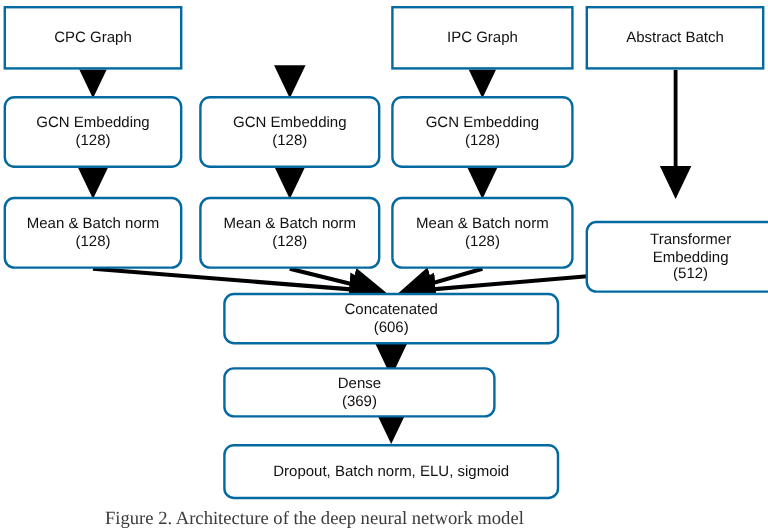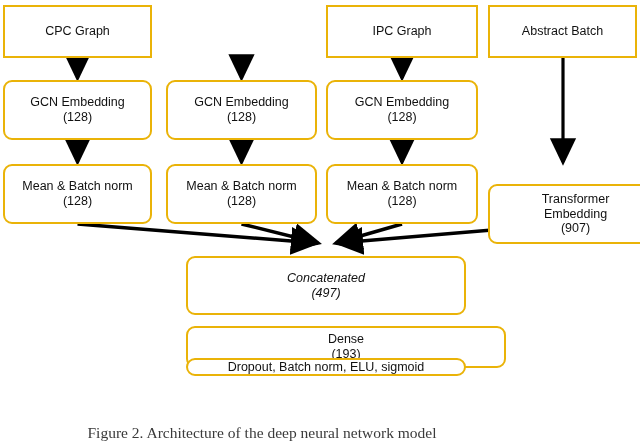"CPC Graph" .node { border: 2px solid #eab308 -> 2px solid #0369a1 }
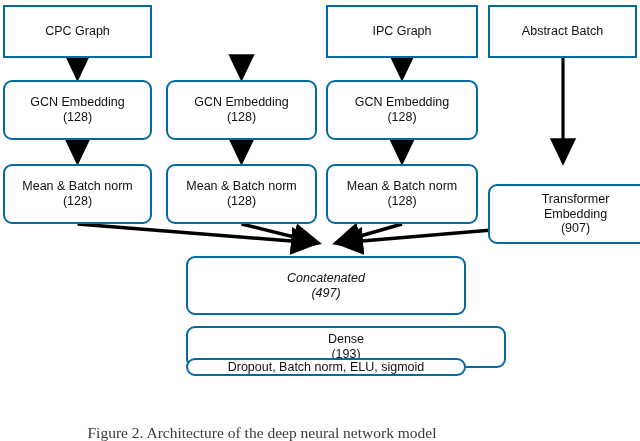"(907)" span.ln { text: 907 -> 512 }
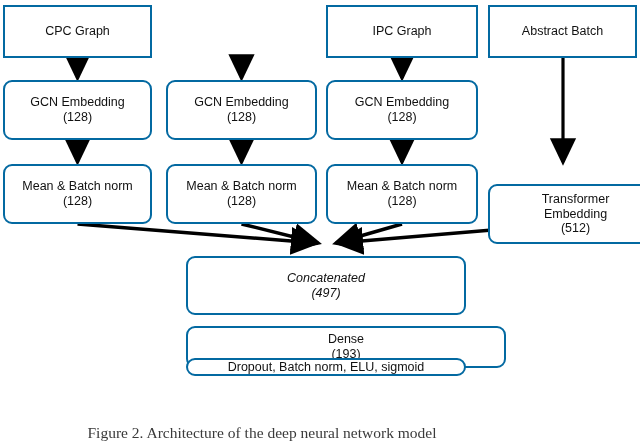"Concatenated" div.node { font-style: italic -> none; height: 59px -> 43px; top: 256px -> 244px }
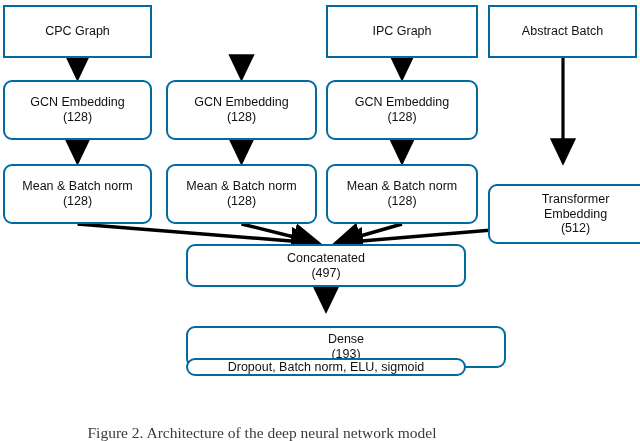"(497)" span.ln { text: 497 -> 606 }
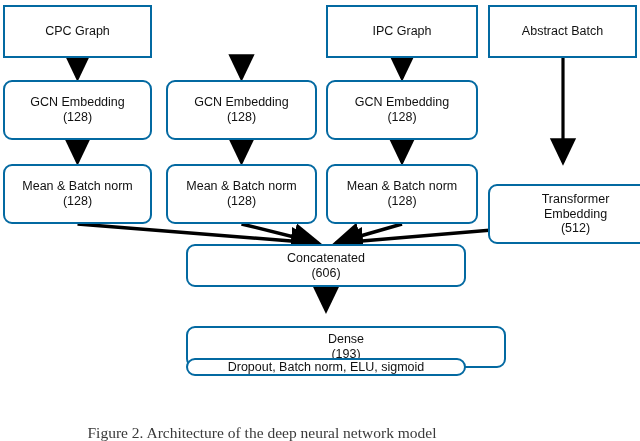"Dense" div.node { margin-top: 20px -> none; width: 320px -> 227px }
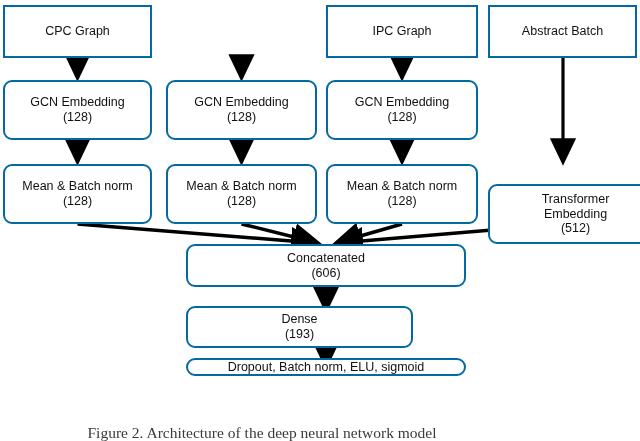"(193)" span.ln { text: 193 -> 369 }
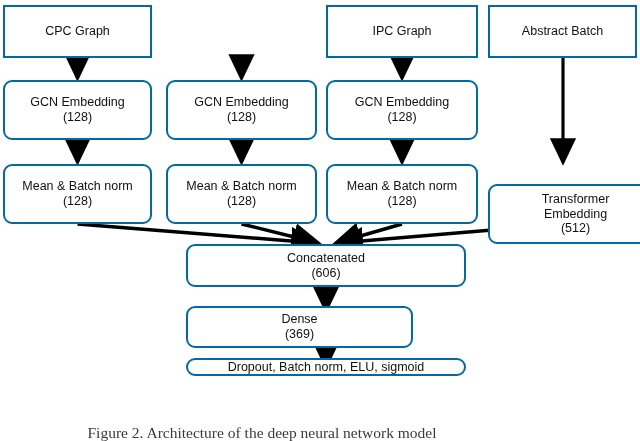"Dropout, Batch norm, ELU, sigmoid" div.node { height: 18px -> 46px; top: 358px -> 370px }
